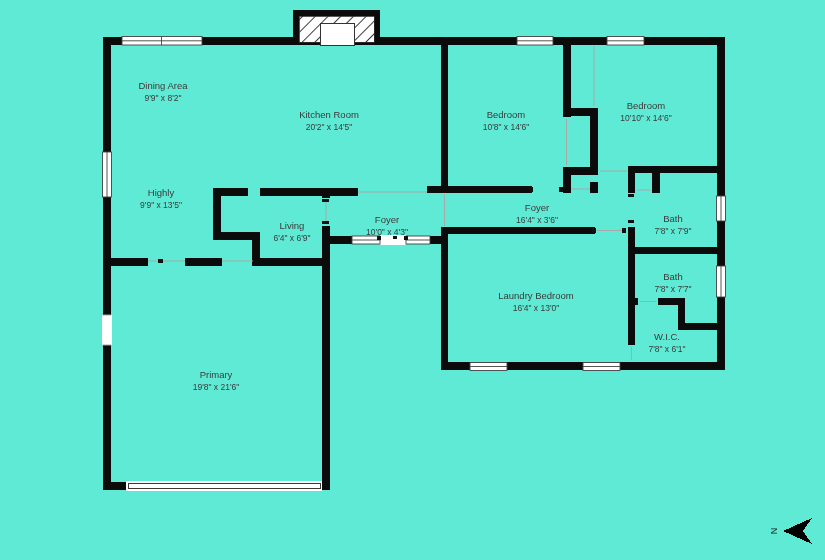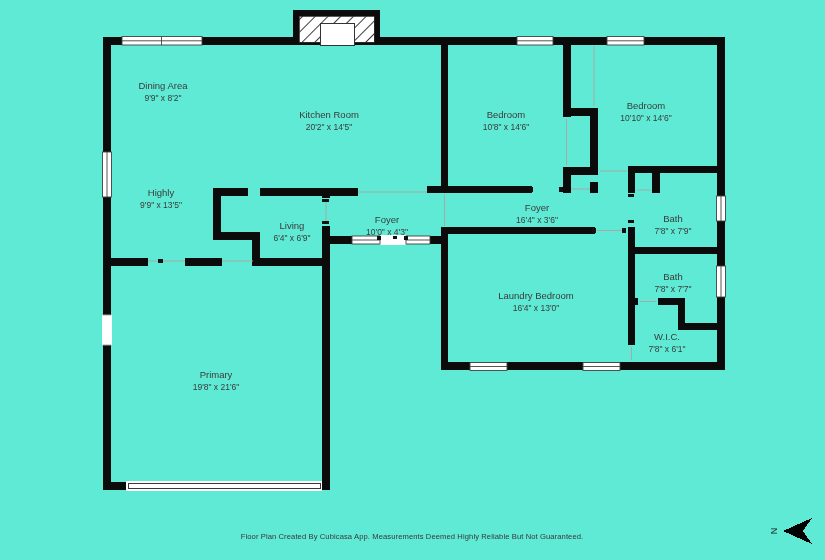"Floor Plan Created By Cubicasa" div.credit { html: <div>Floor Plan Created By Cubicasa App. Measurements Deemed Highly Reliable But Not Guaranteed.</div> -> none }
